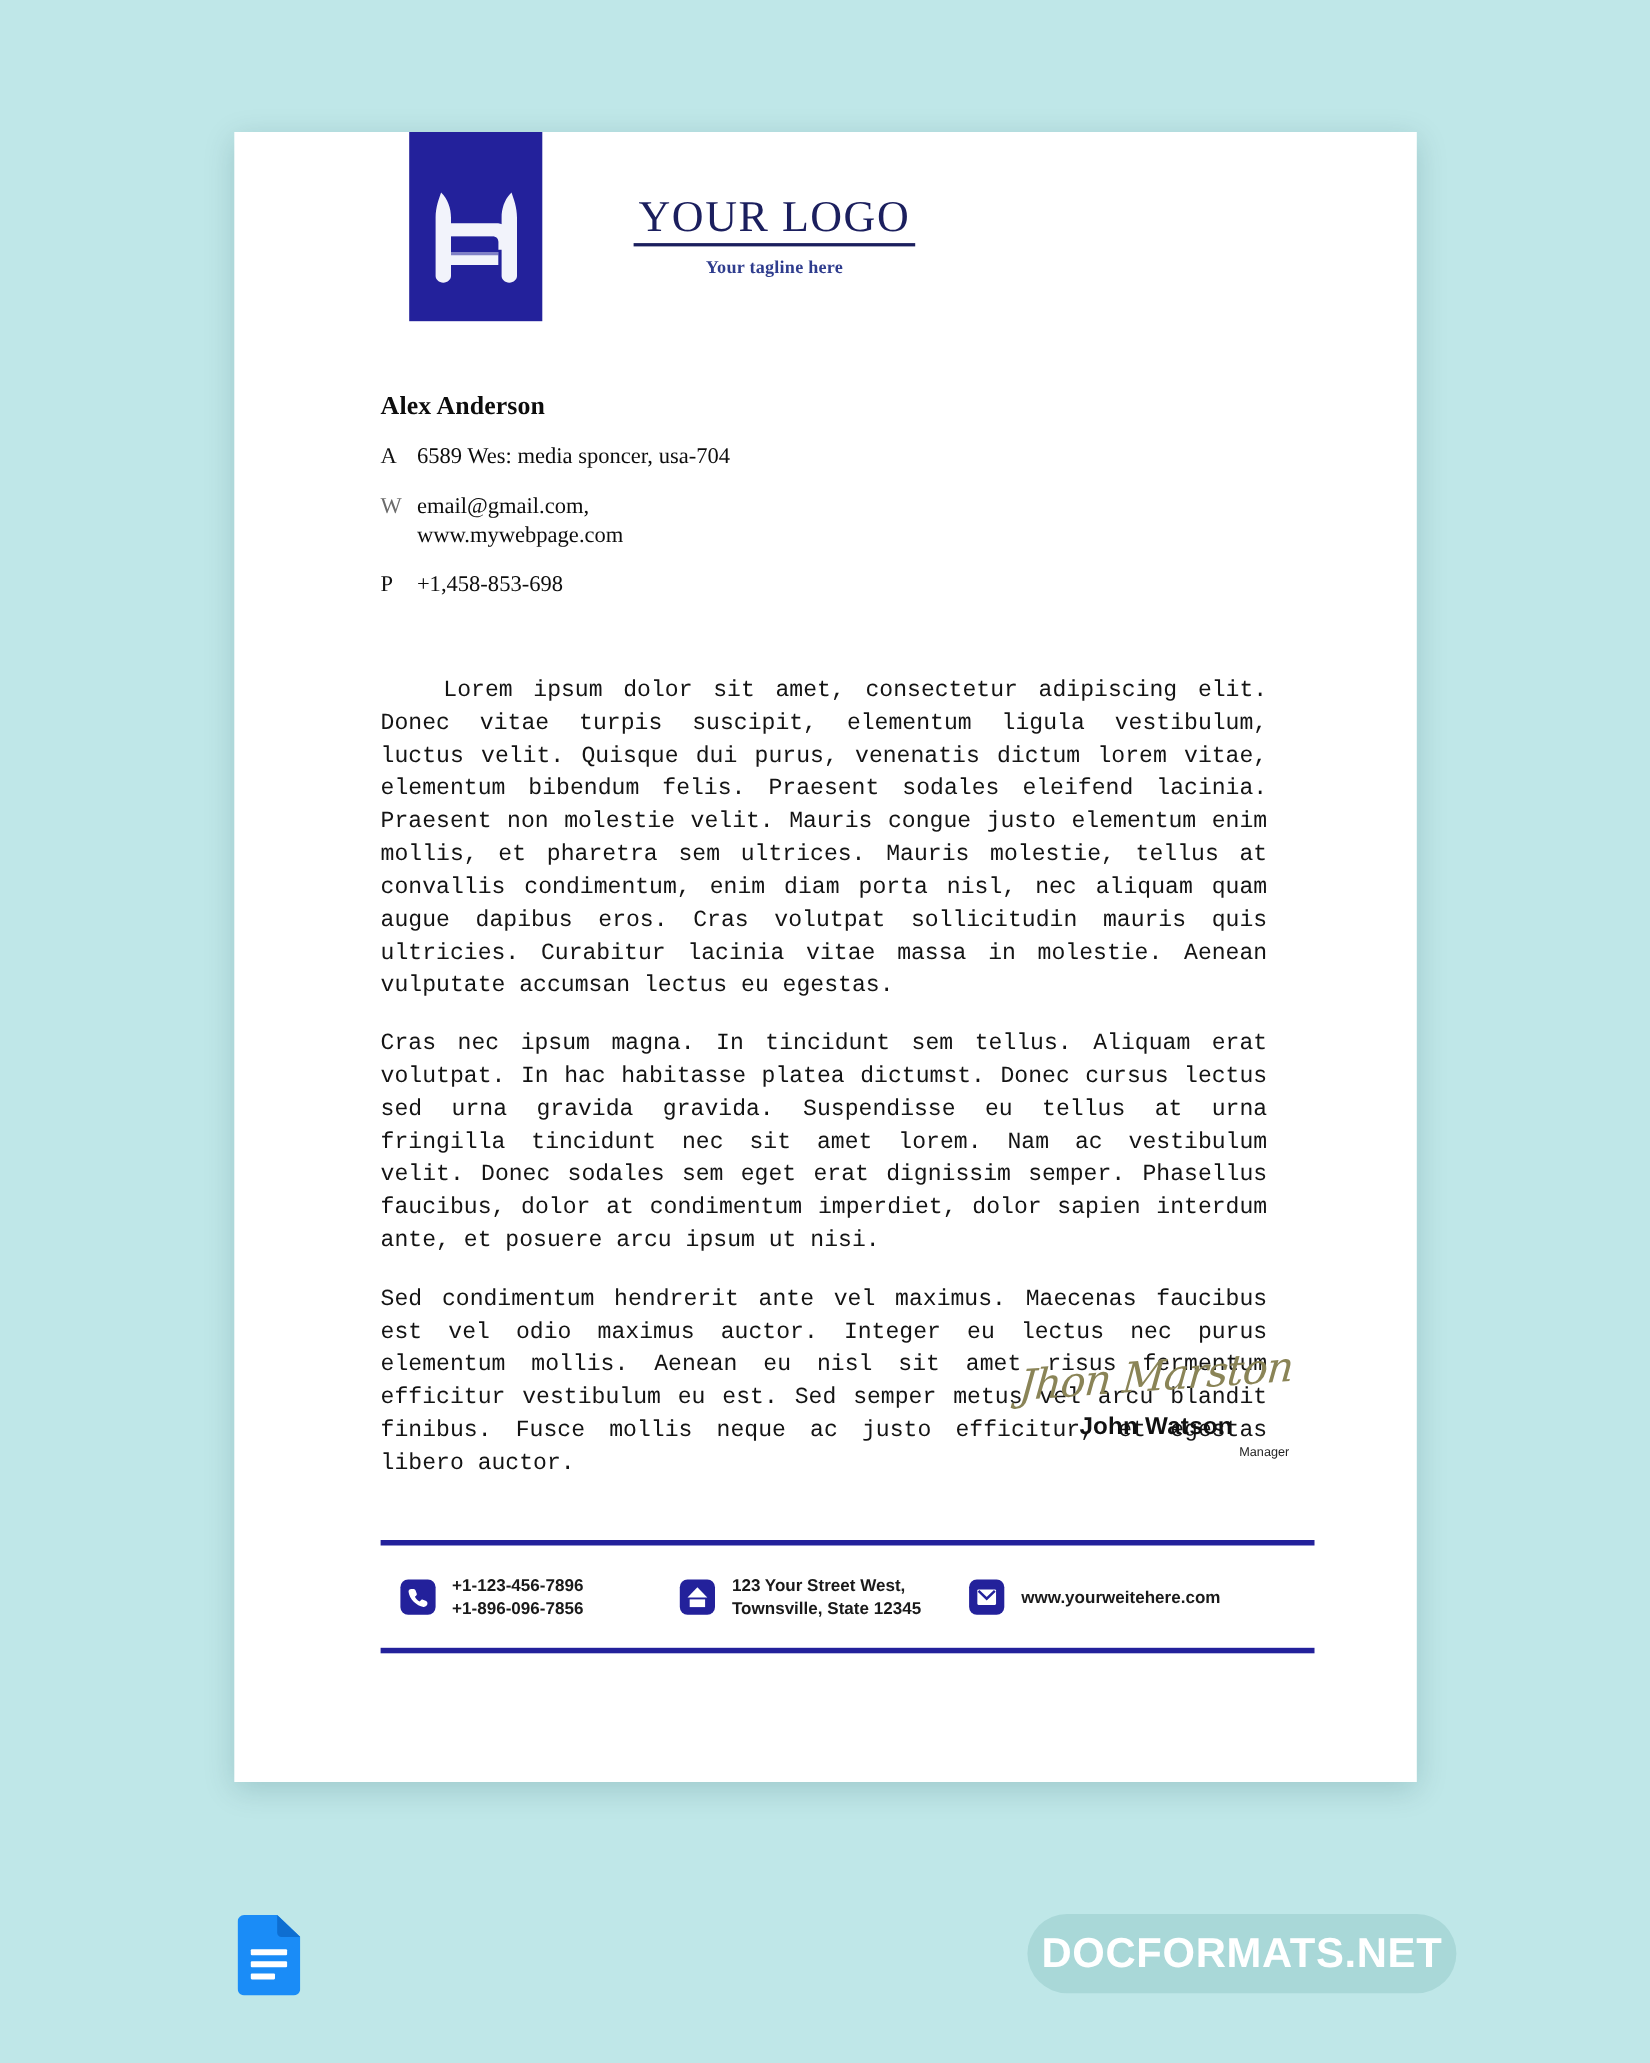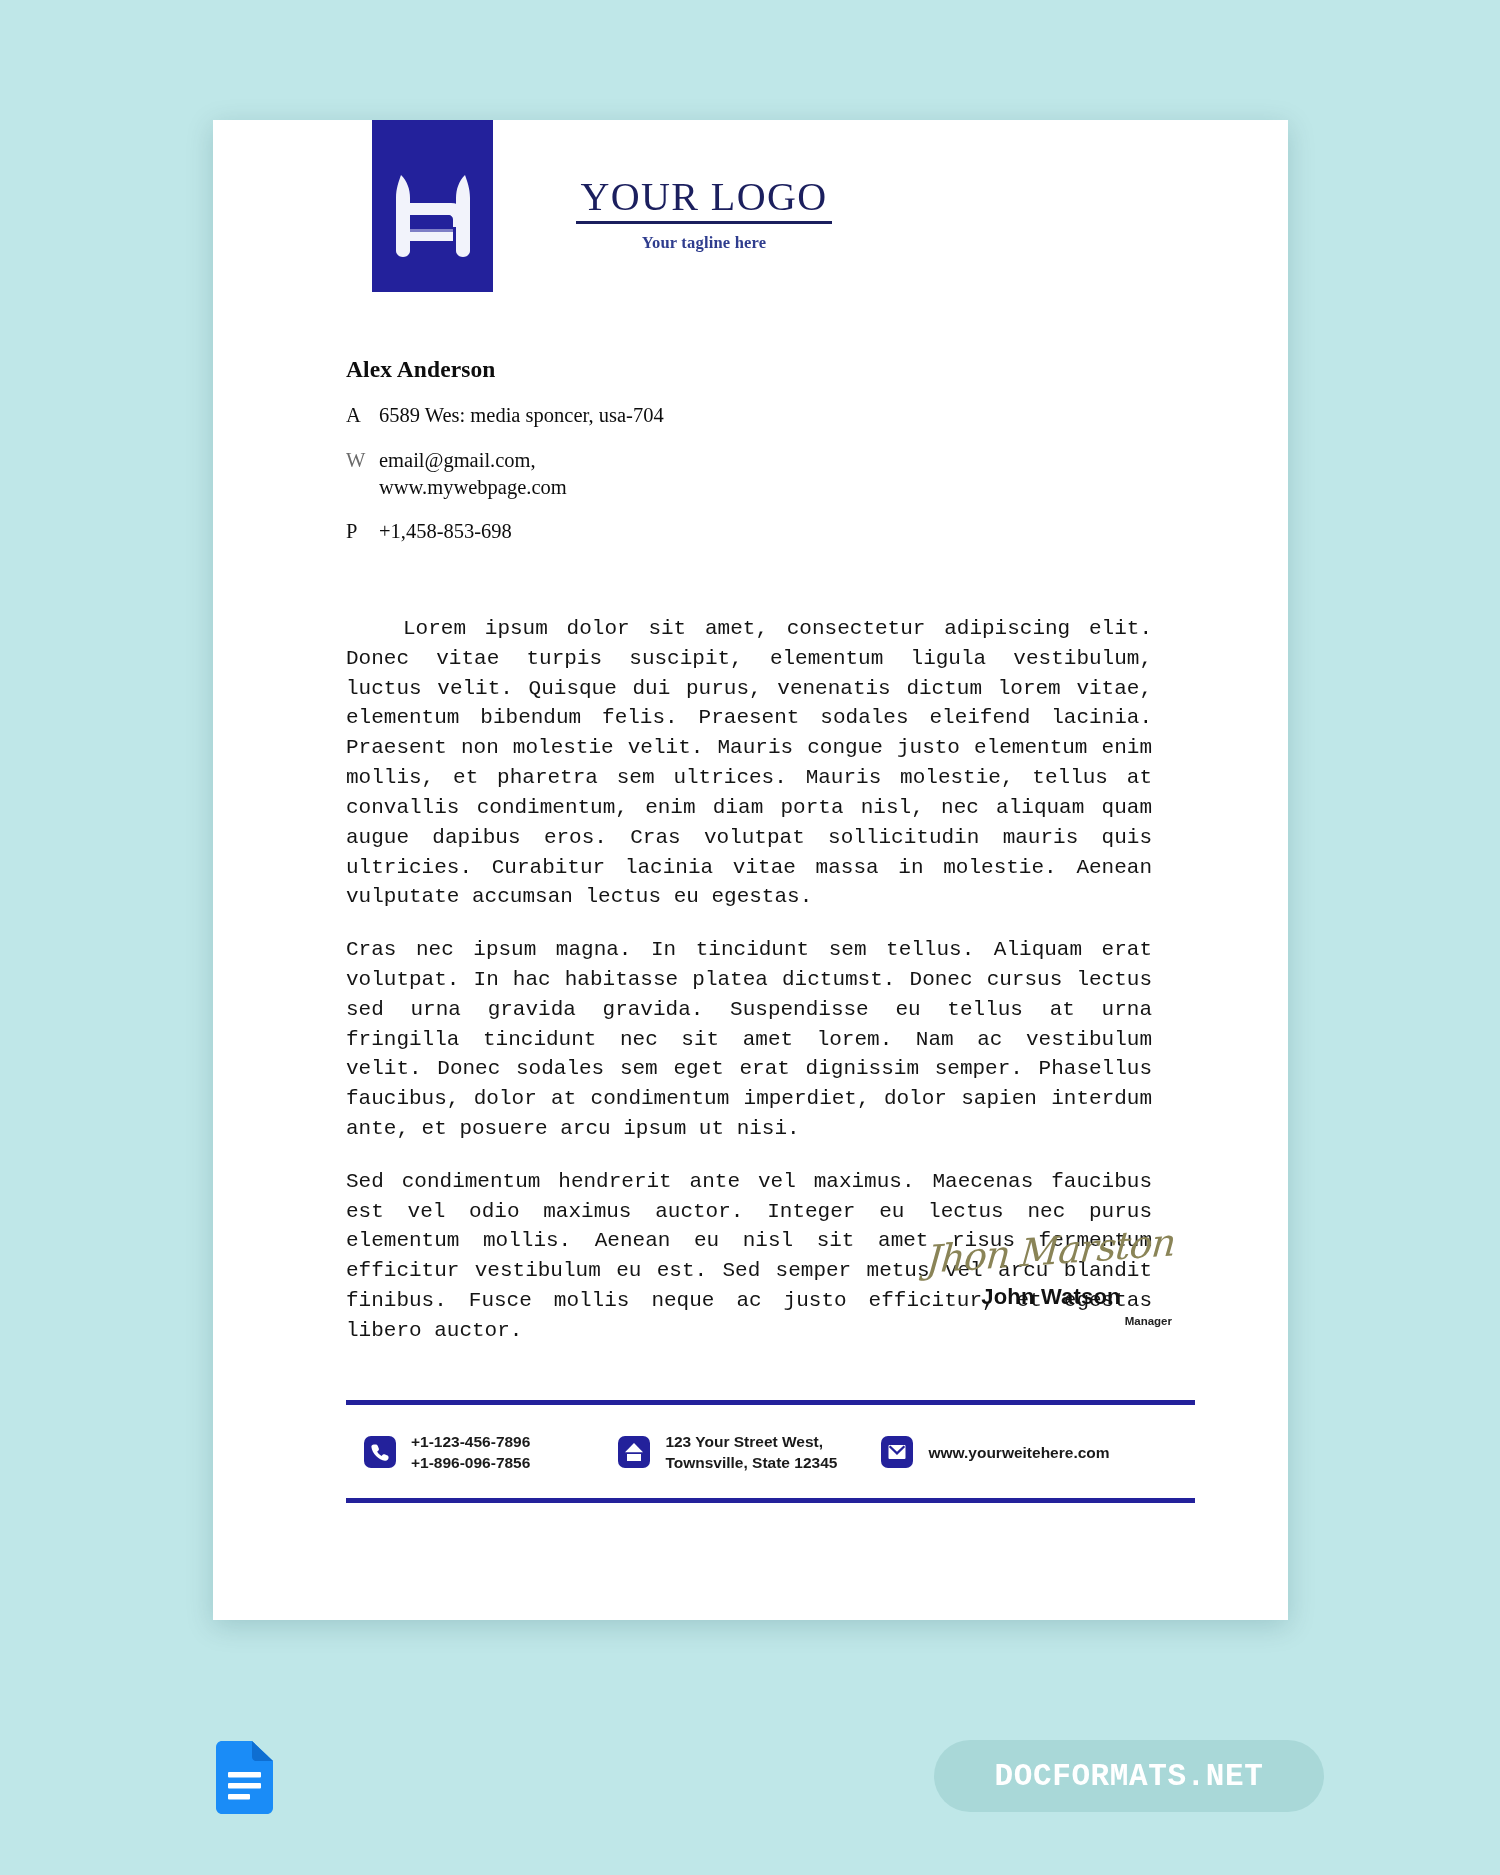"Manager" #signature-title { font-weight: bold -> normal }
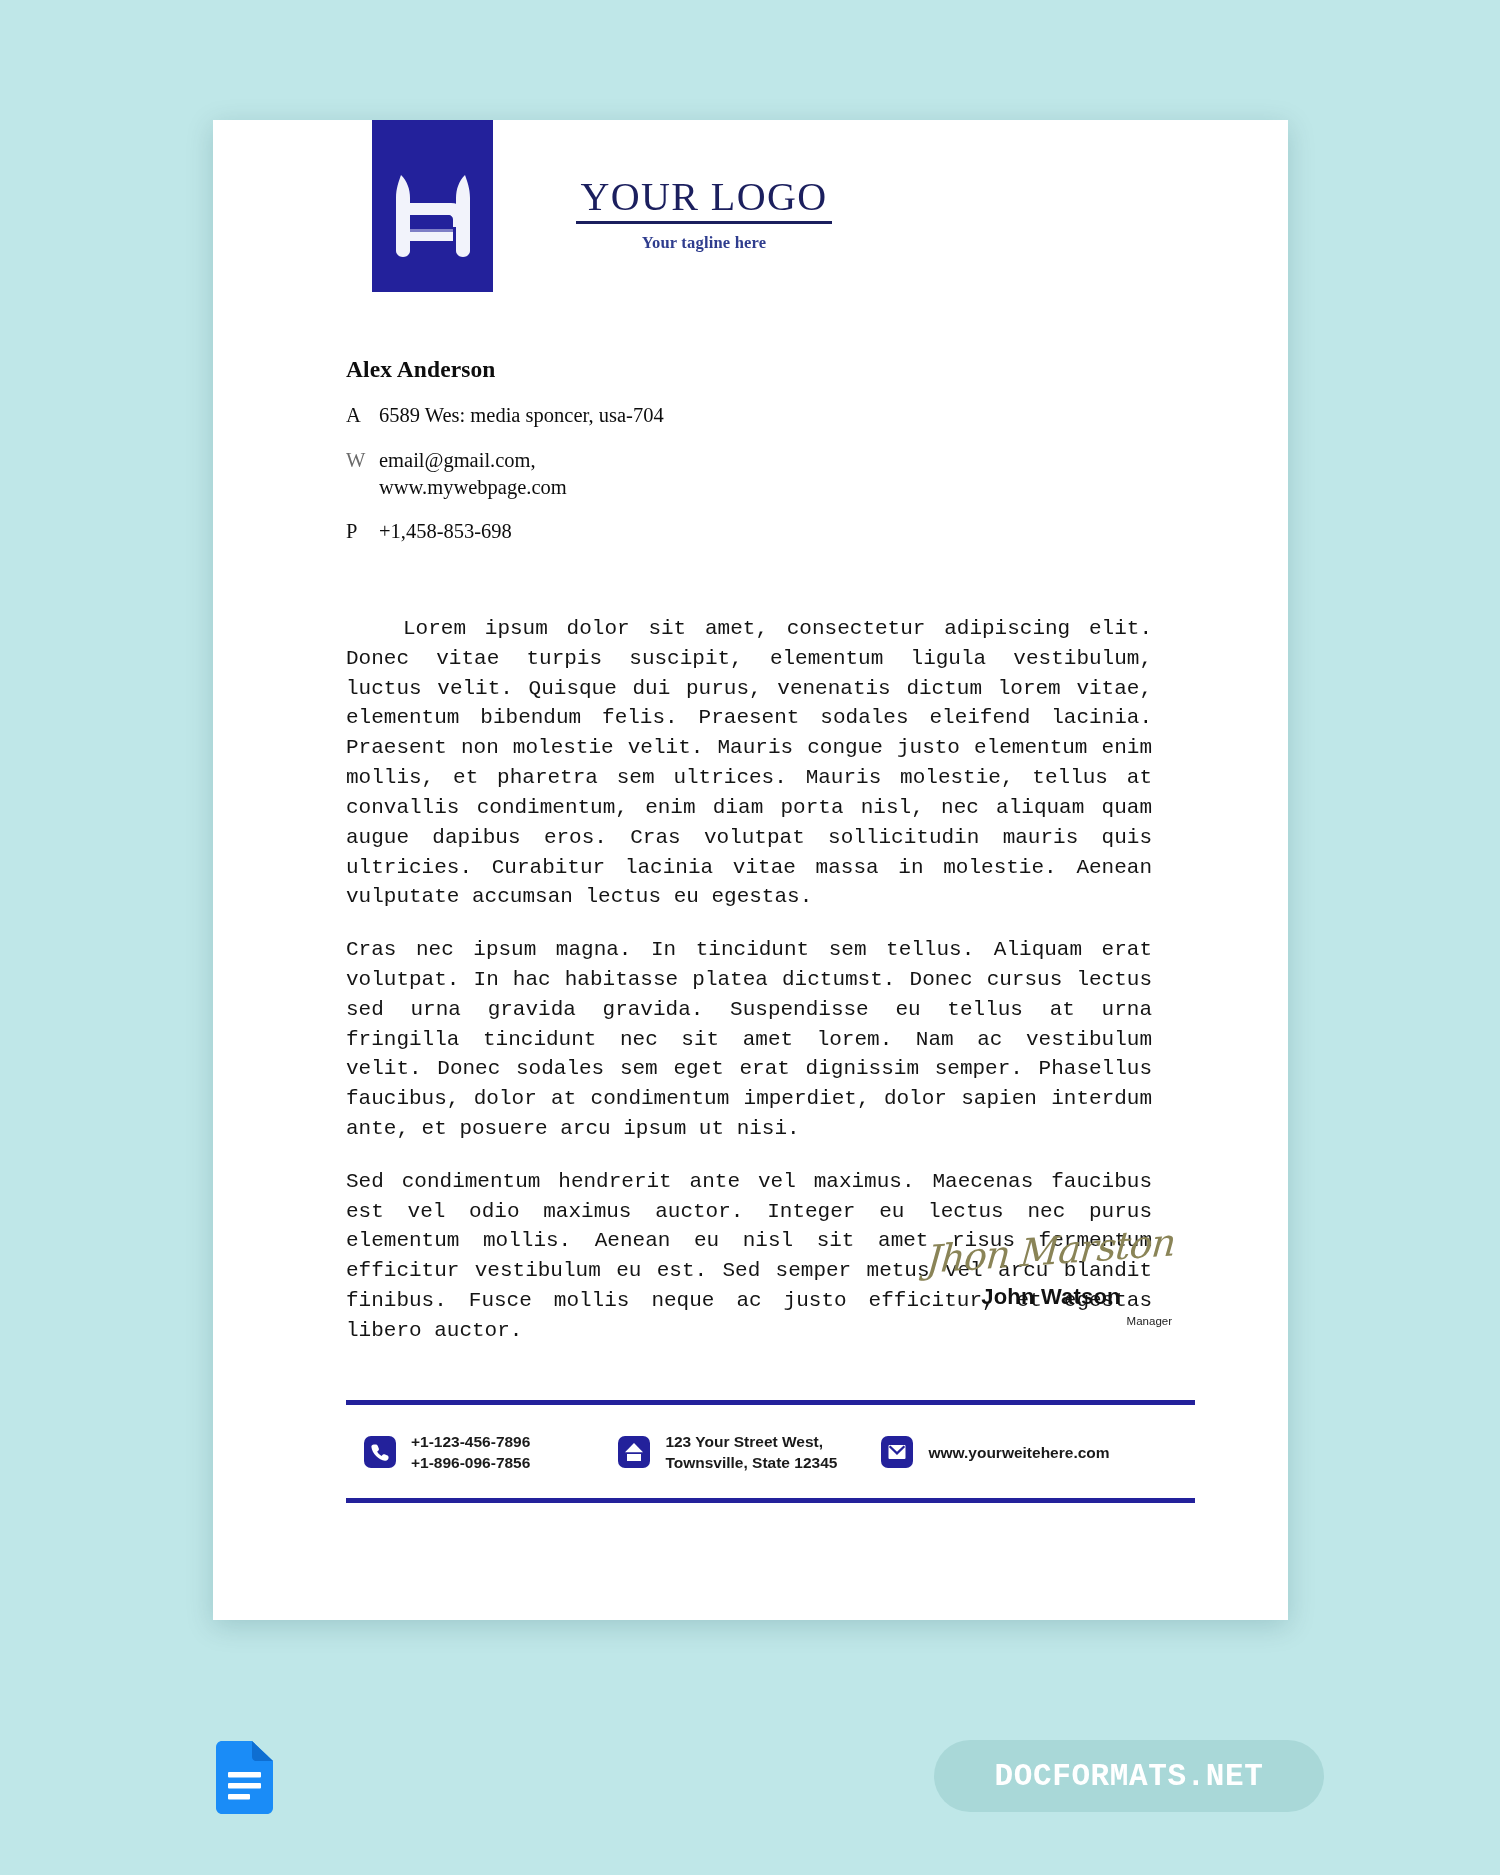"DOCFORMATS.NET" #watermark-label { font-family: Liberation Mono, monospace -> Liberation Sans, sans-serif; font-size: 31px -> 38px }
